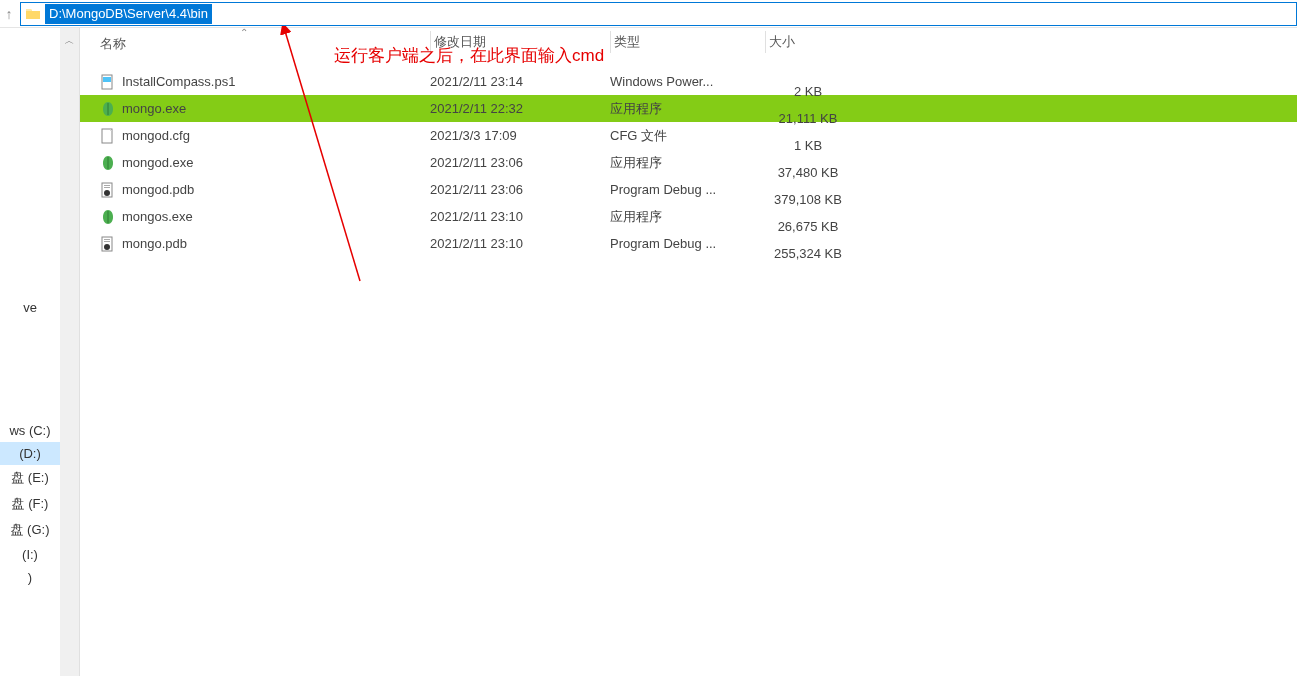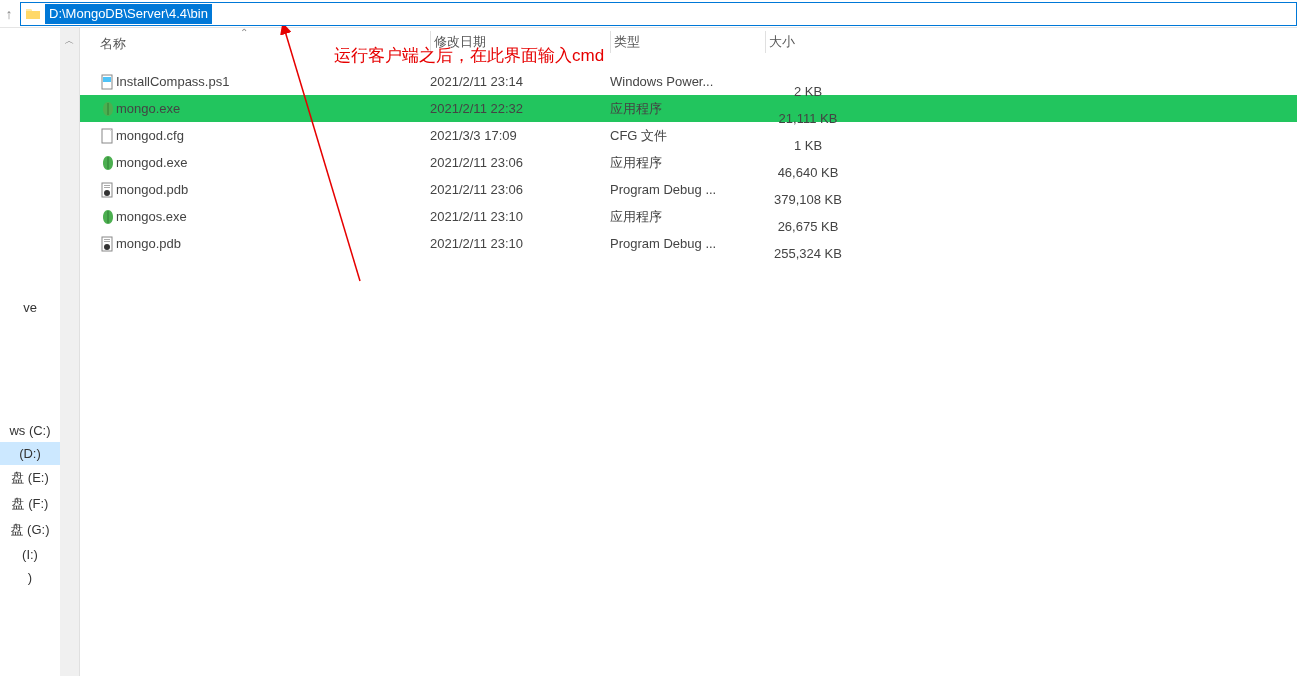"InstallCompass.ps1" .cell-name { gap: 0 -> 6px }
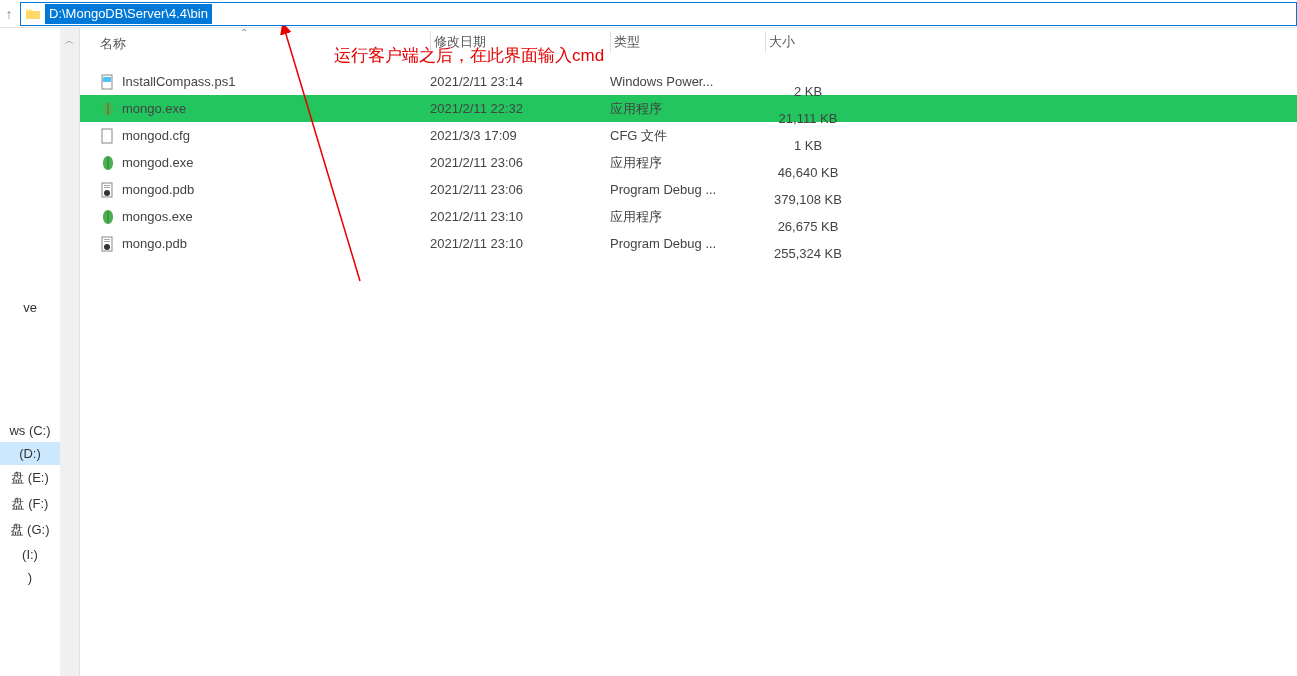"mongo.exe" .file-row.selected { background: #22c55e -> #84cc16 }
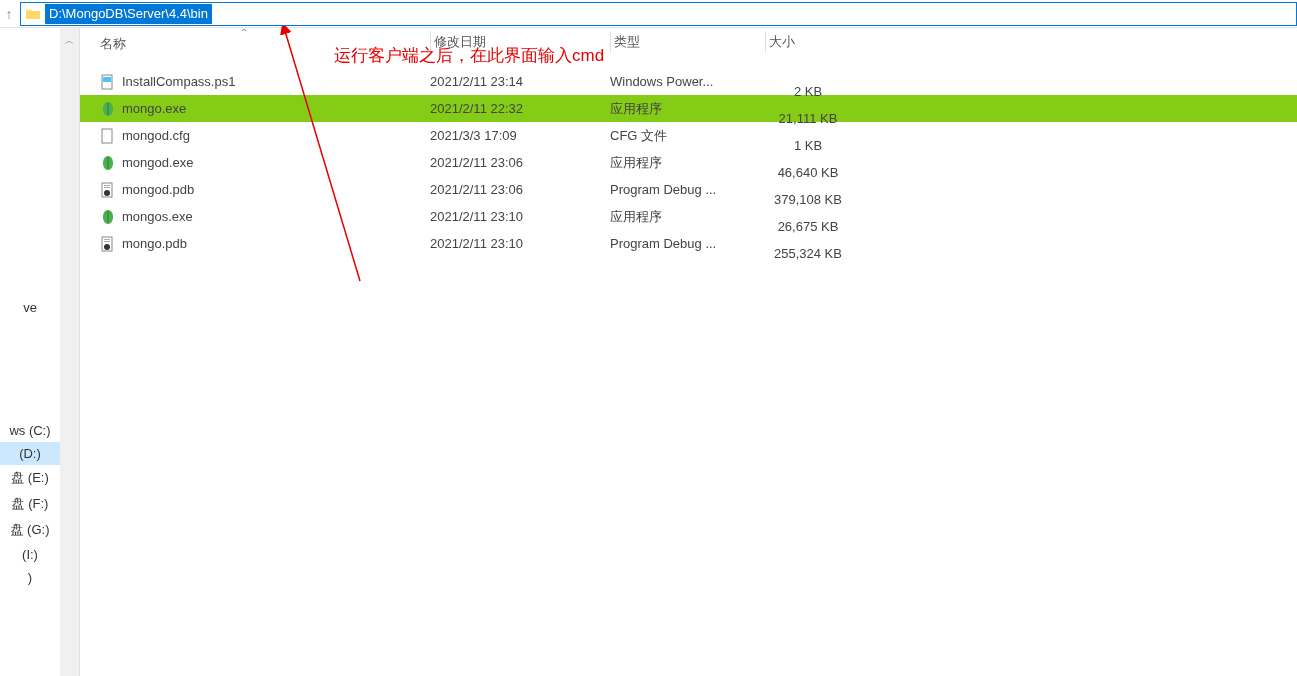"46,640 KB" div.cell-size { text: 46,640 -> 37,480 }
